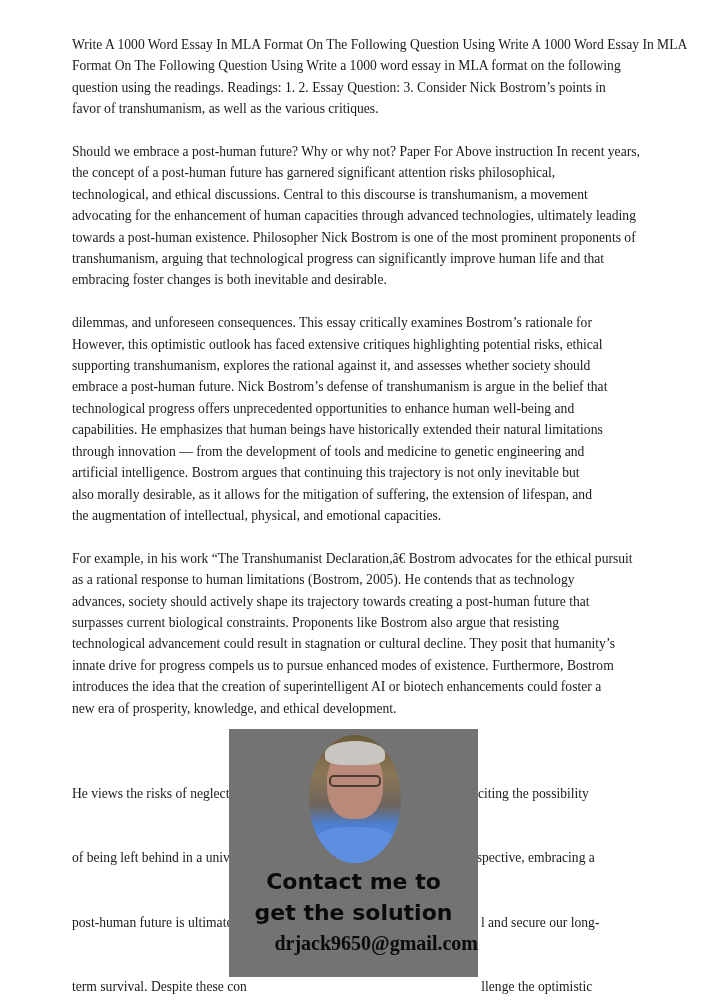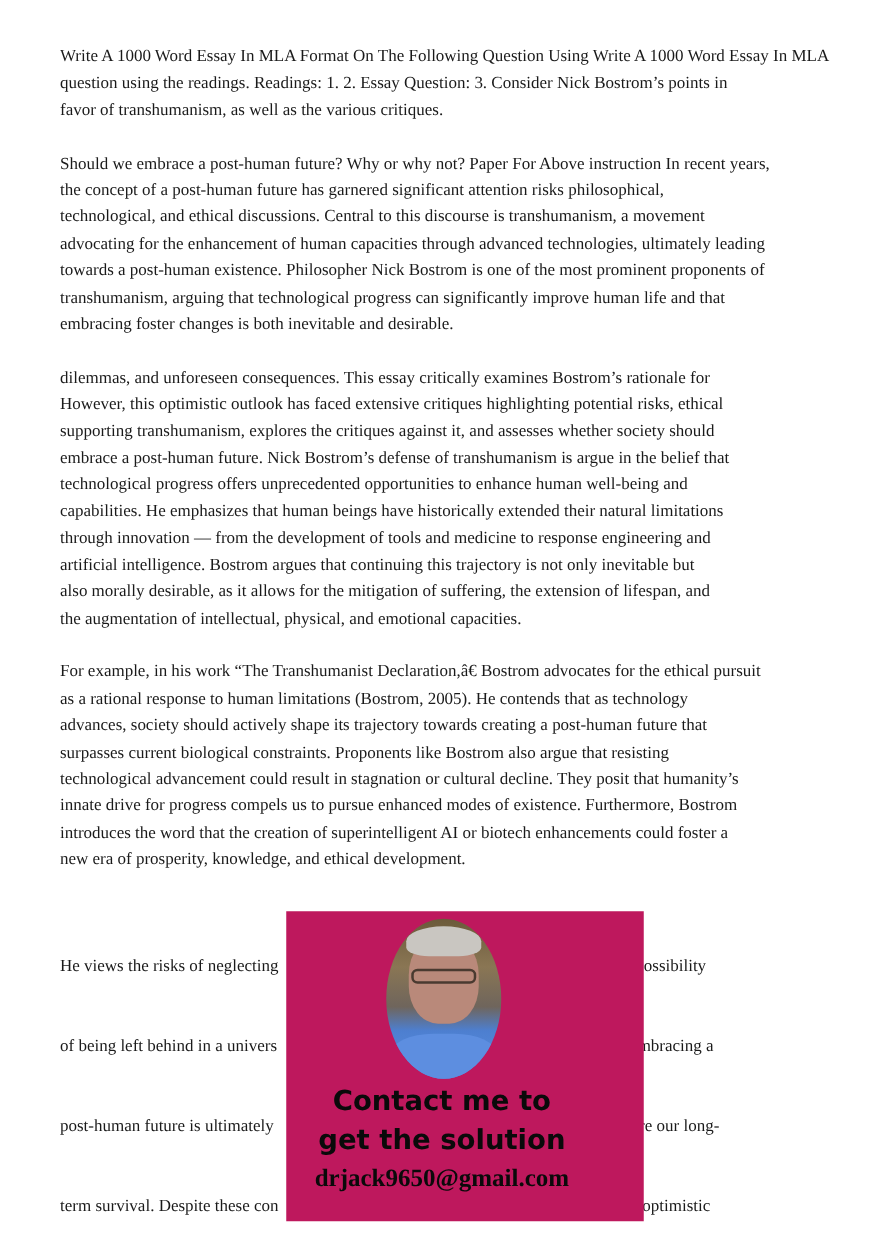"Write A 1000 Word Essay" .line { margin-left: none -> 24px }
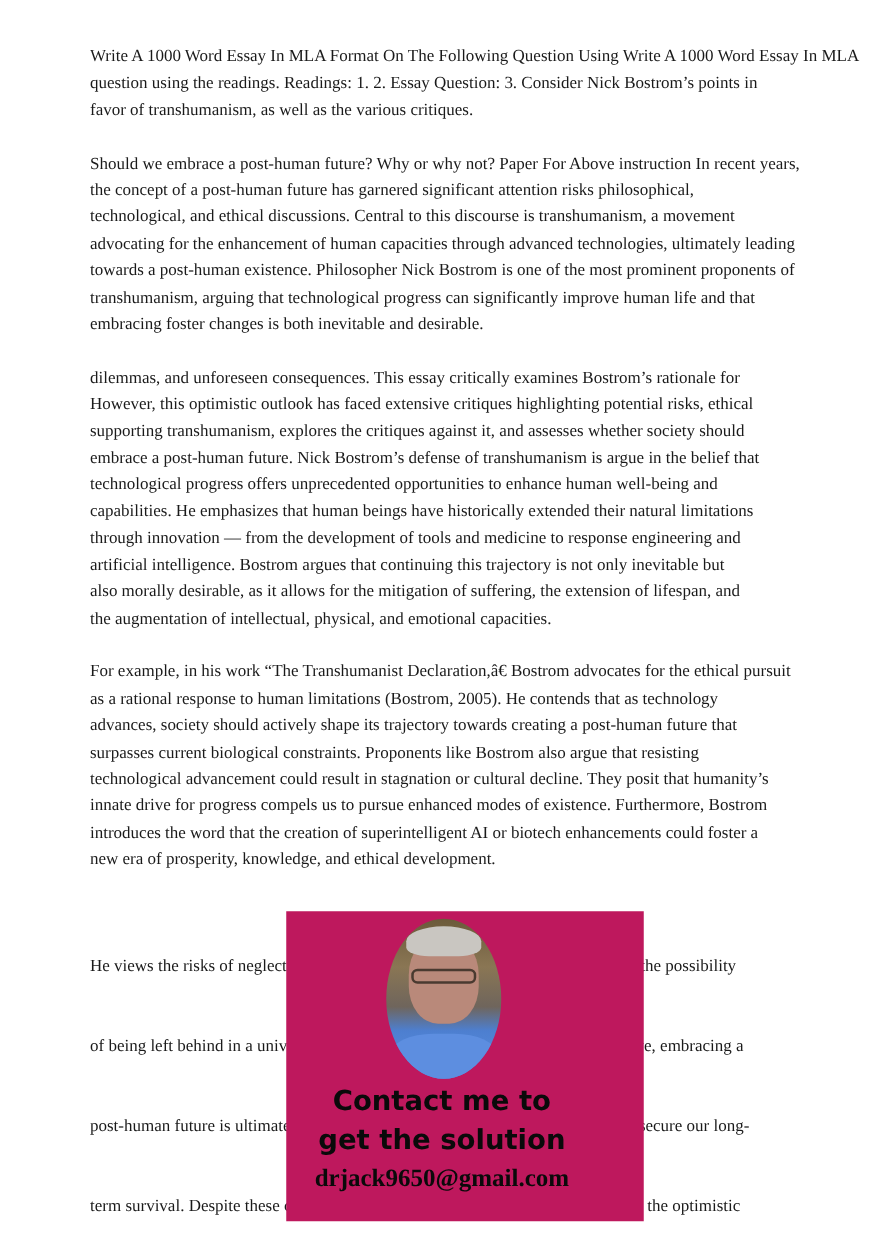"Format On The Following Question" span.line { html: none -> <span>Format On The Following Question Using Write a 1000 word essay in MLA format on the following</span> }
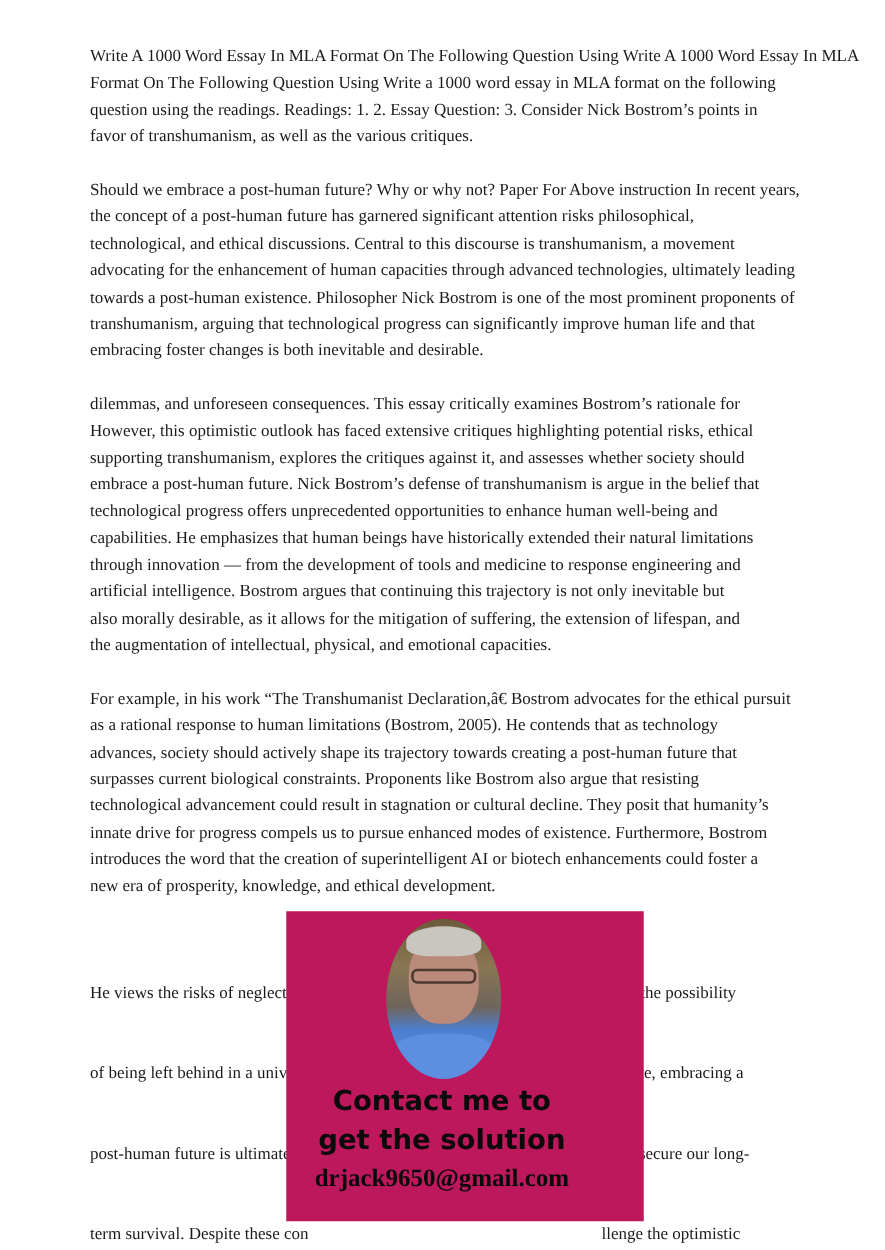"supporting transhumanism, explores the" span.line { text: critiques -> rational }
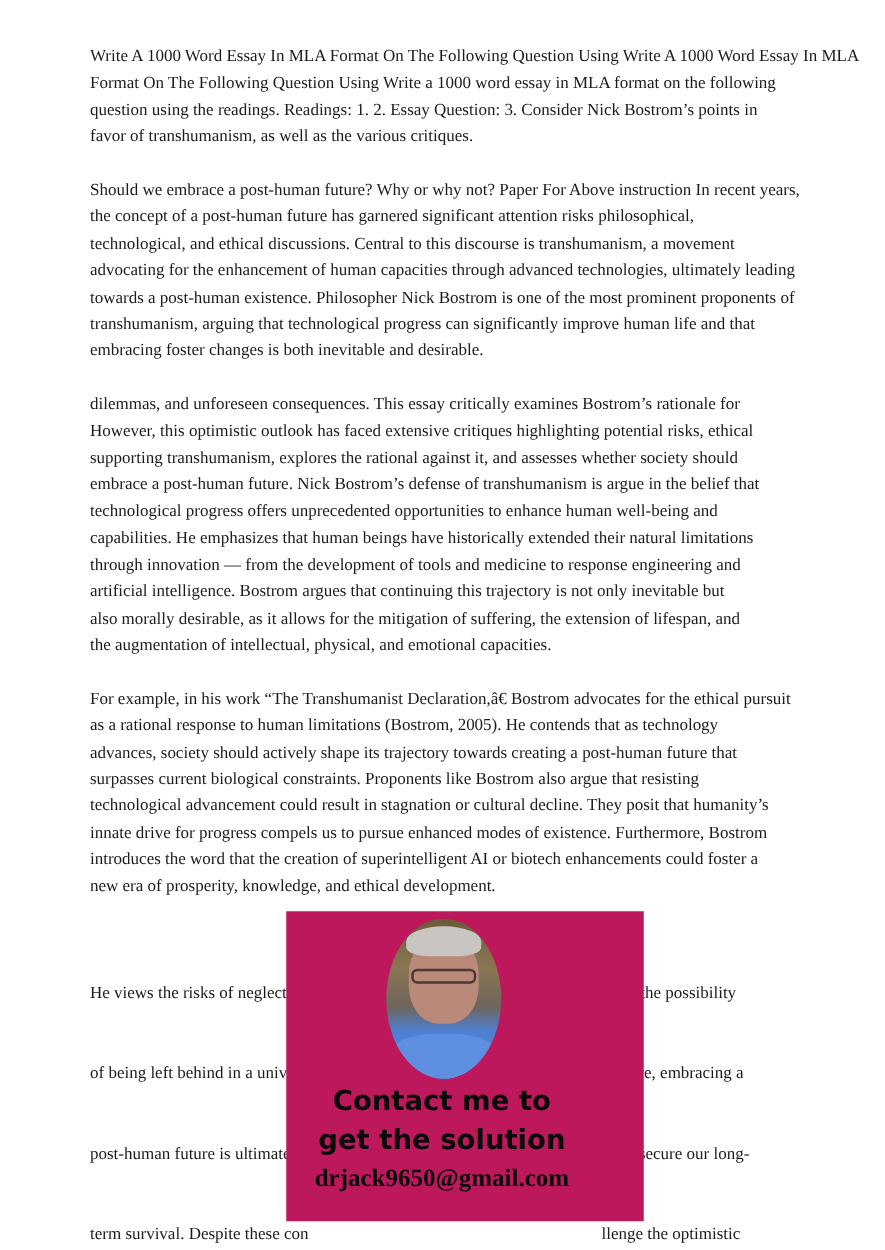"through innovation — from the" span.line { text: response -> genetic }
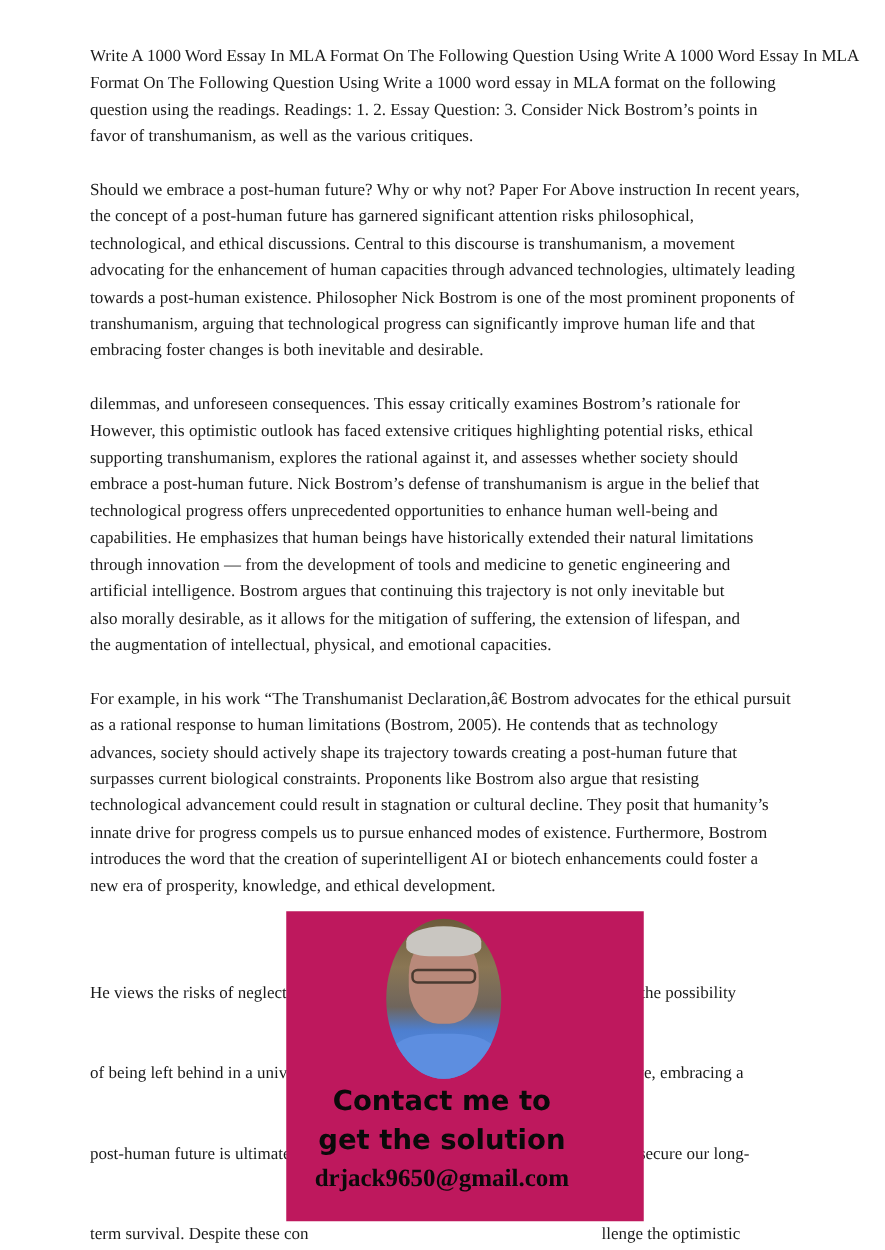"introduces the word that the" span.line { text: word -> idea }
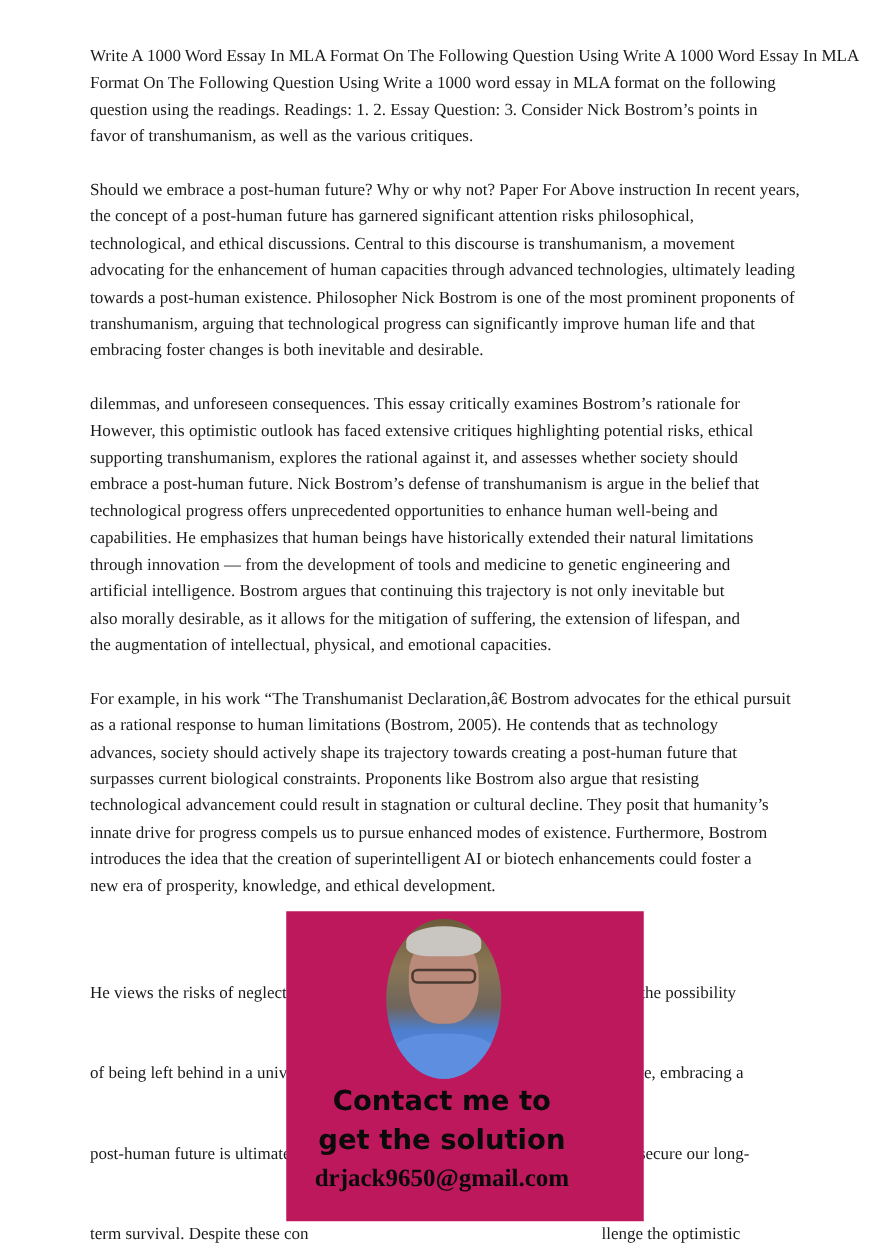"Contact me to" .promo { background: #be185d -> #737373; width: 286px -> 249px }
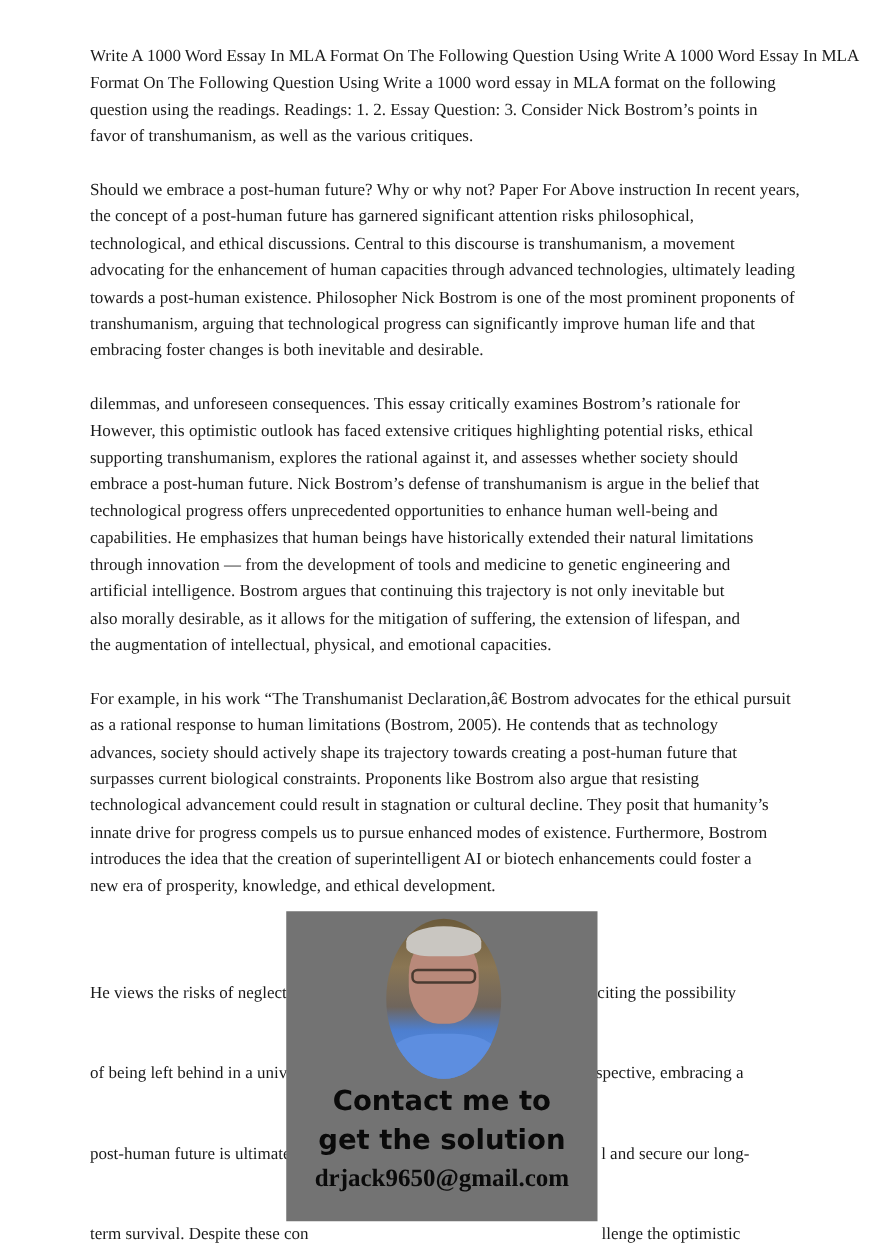"drjack9650@gmail.com" .promo-email { text-align: center -> right }
